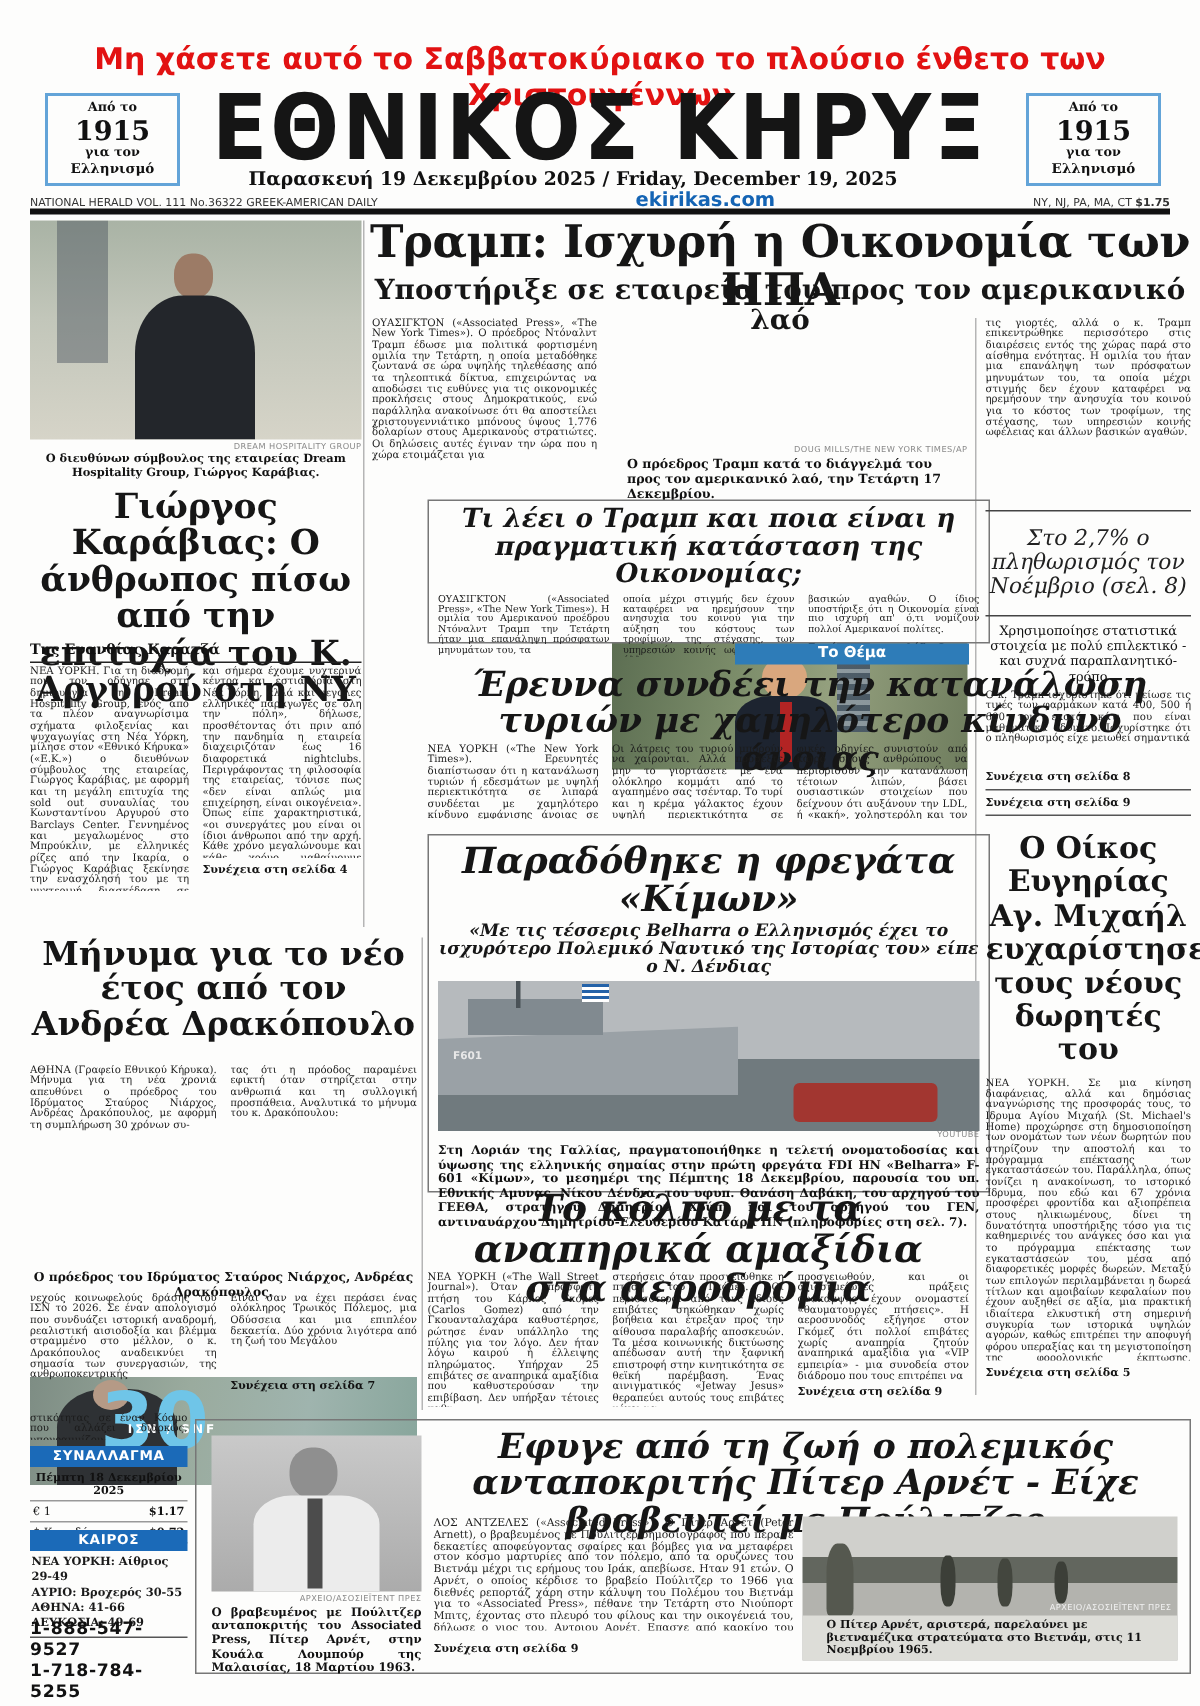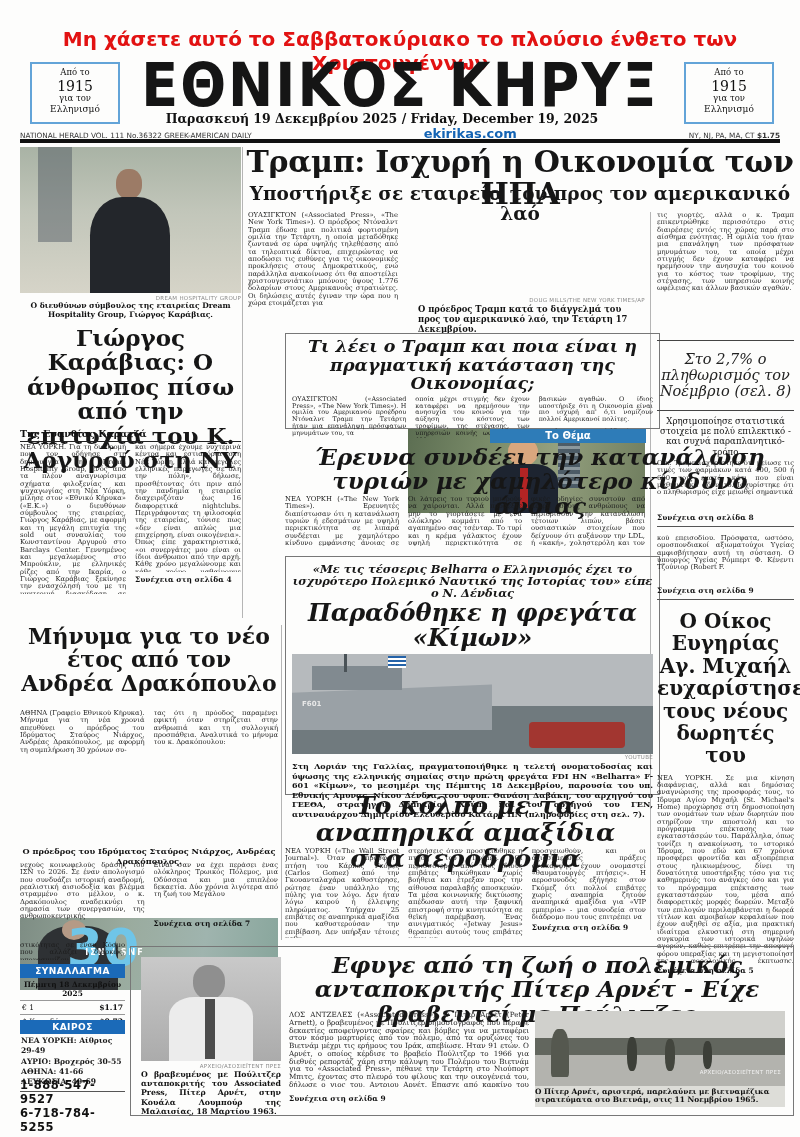"Από το" .badge { font-weight: normal -> bold }
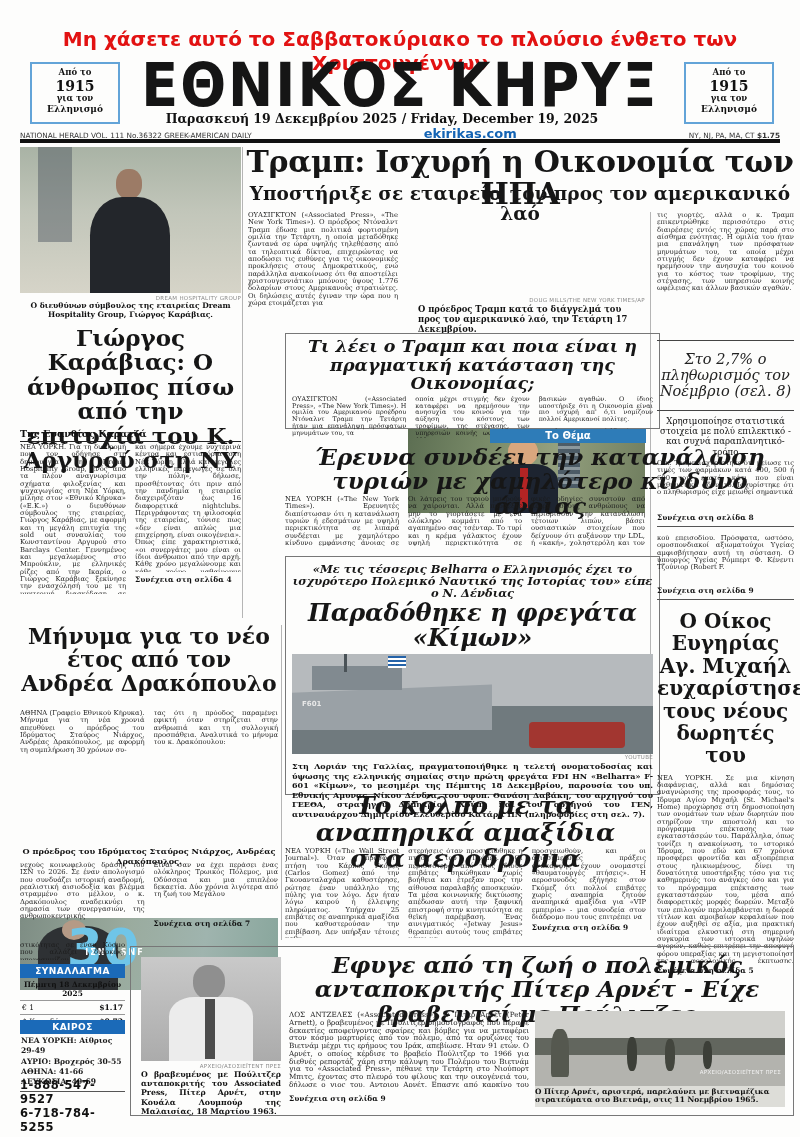"1915" .badge .b2 { font-size: 14px -> 18px }
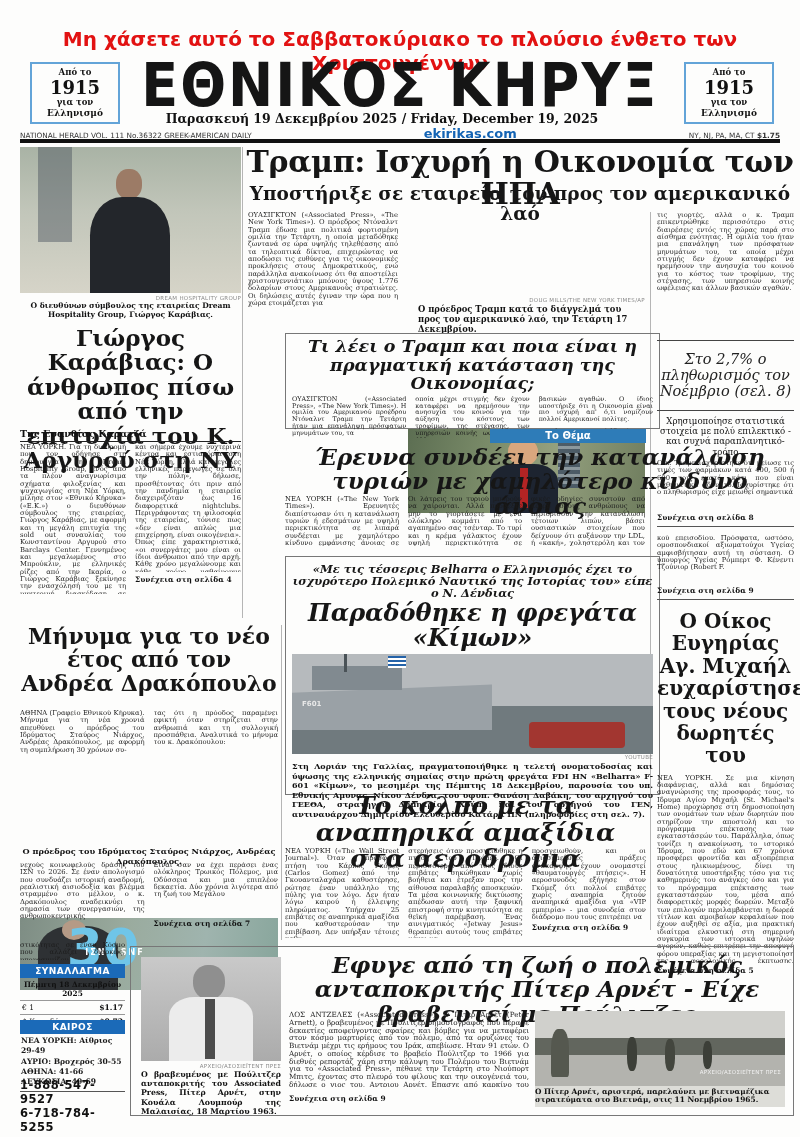"κού επεισοδίου. Πρόσφατα, ωστόσο," div.bt { html: <div>κού επεισοδίου. Πρόσφατα, ωστόσο, ομοσπονδιακοί αξιωματούχοι Υγείας αμφισβήτησαν αυτή τη σύσταση. Ο υπουργός Υγείας Ρόμπερτ Φ. Κένεντι Τζούνιορ (Robert F.</div> -> none }
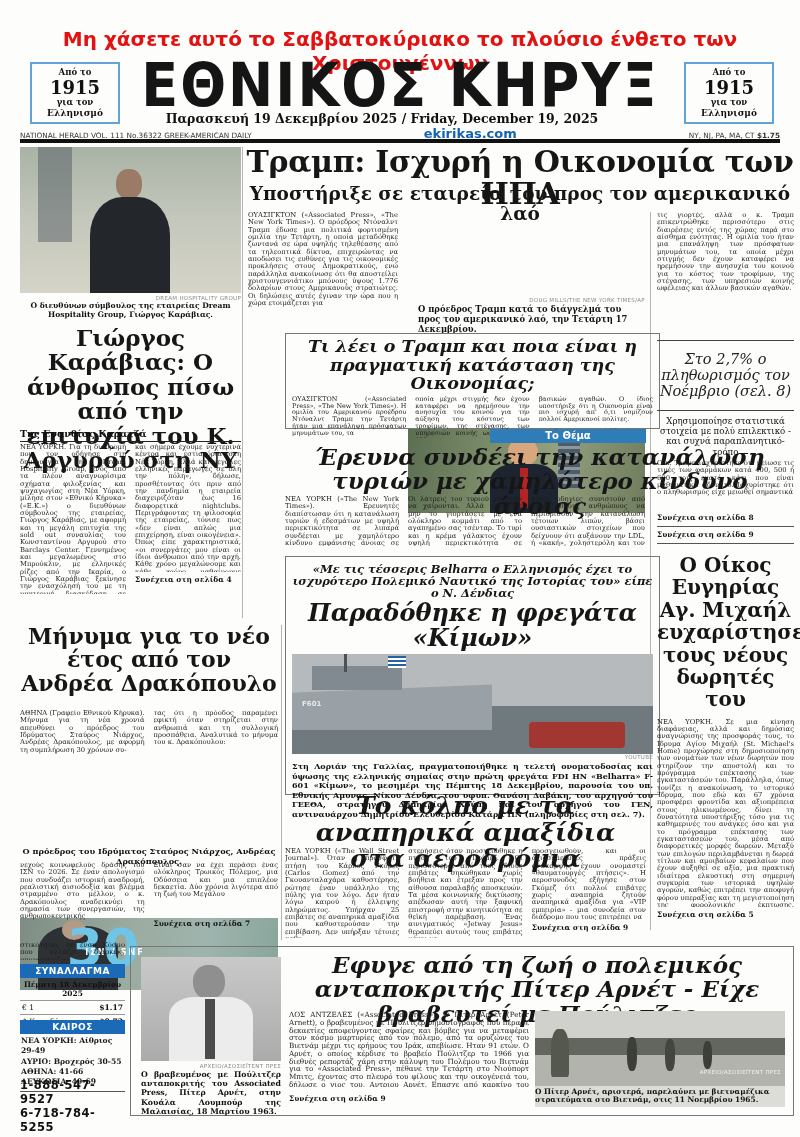"«Με τις τέσσερις Belharra ο" div.hl { order: before "Παραδόθηκε η φρεγάτα «Κίμων»" -> after "Παραδόθηκε η φρεγάτα «Κίμων»" }
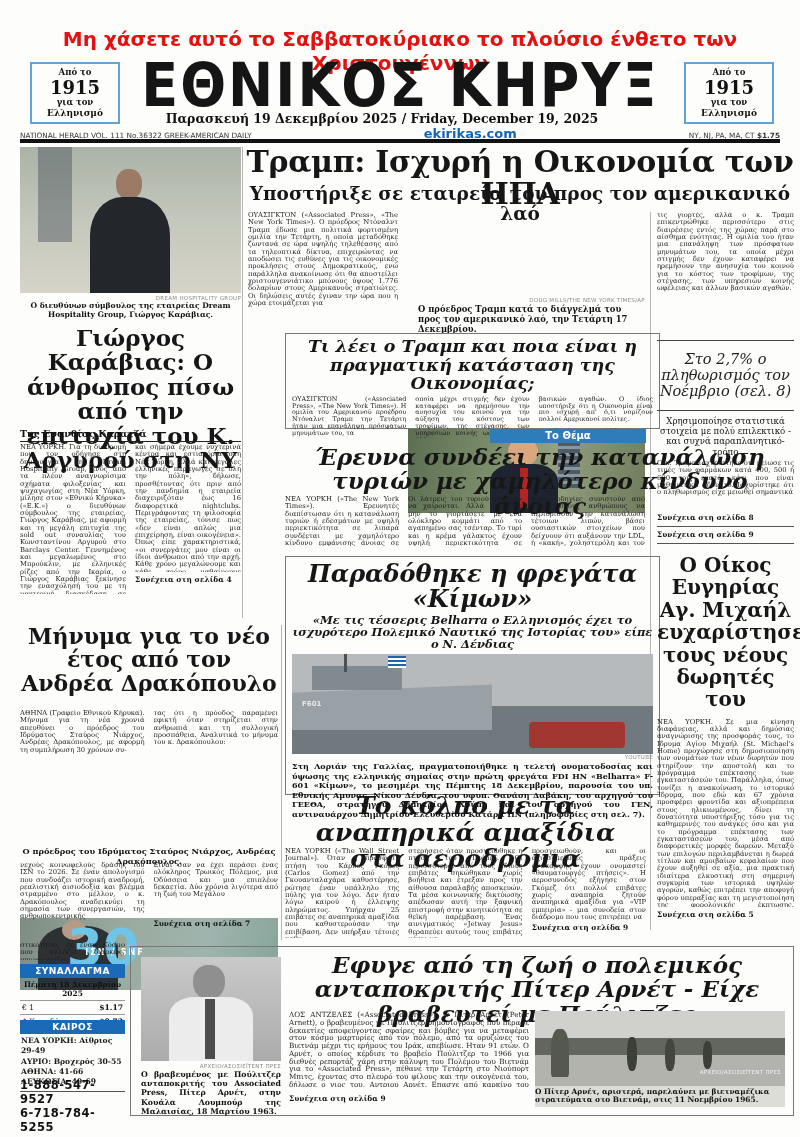"Ο Πίτερ Αρνέτ, αριστερά, παρελαύνει" div.cap { padding: 2px 0 -> 2px 16px }
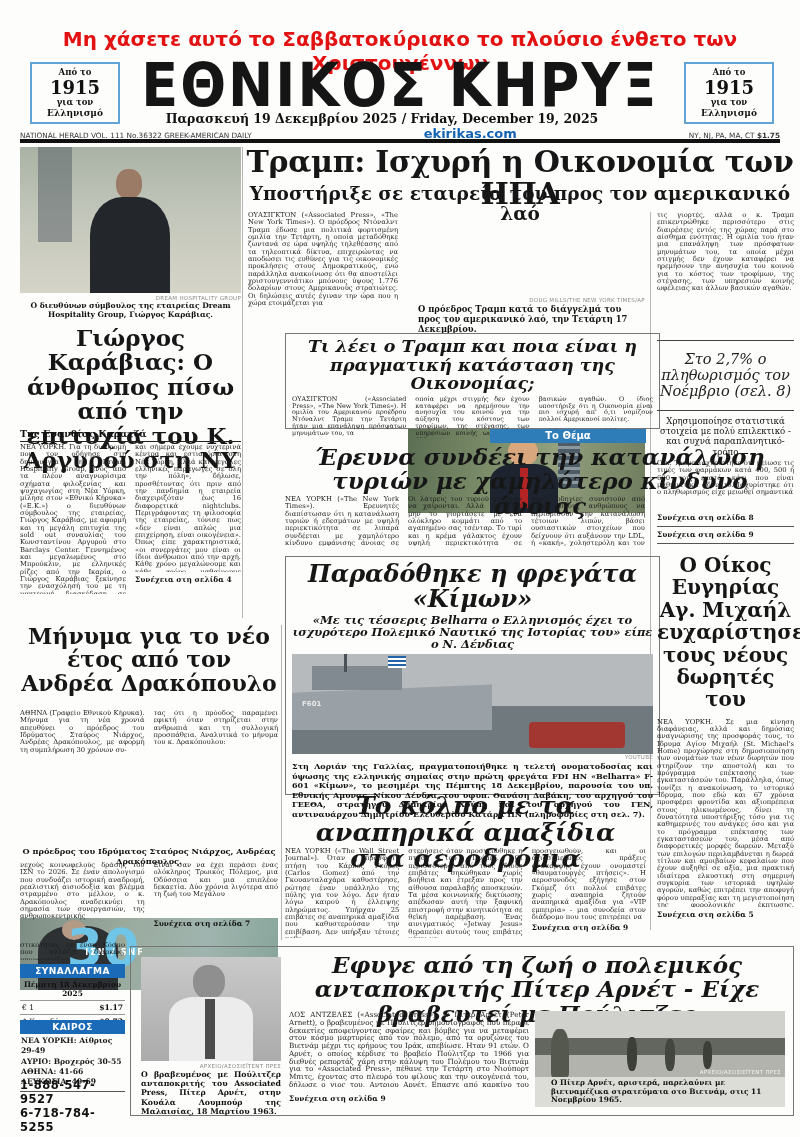"6-718-784-5255" div { text: 6-718-784-5255 -> 1-718-784-5255 }
